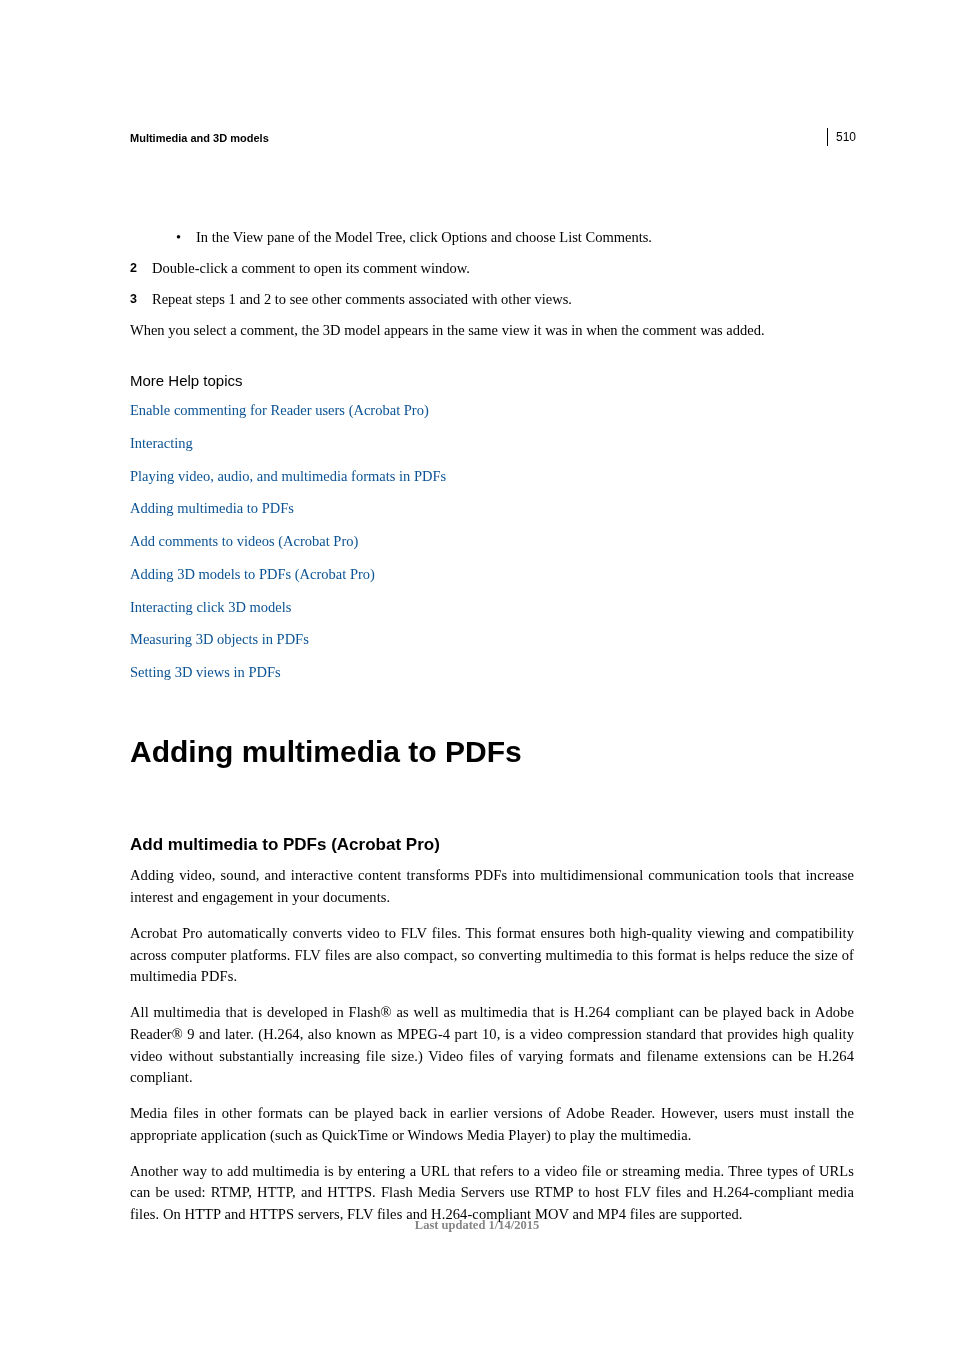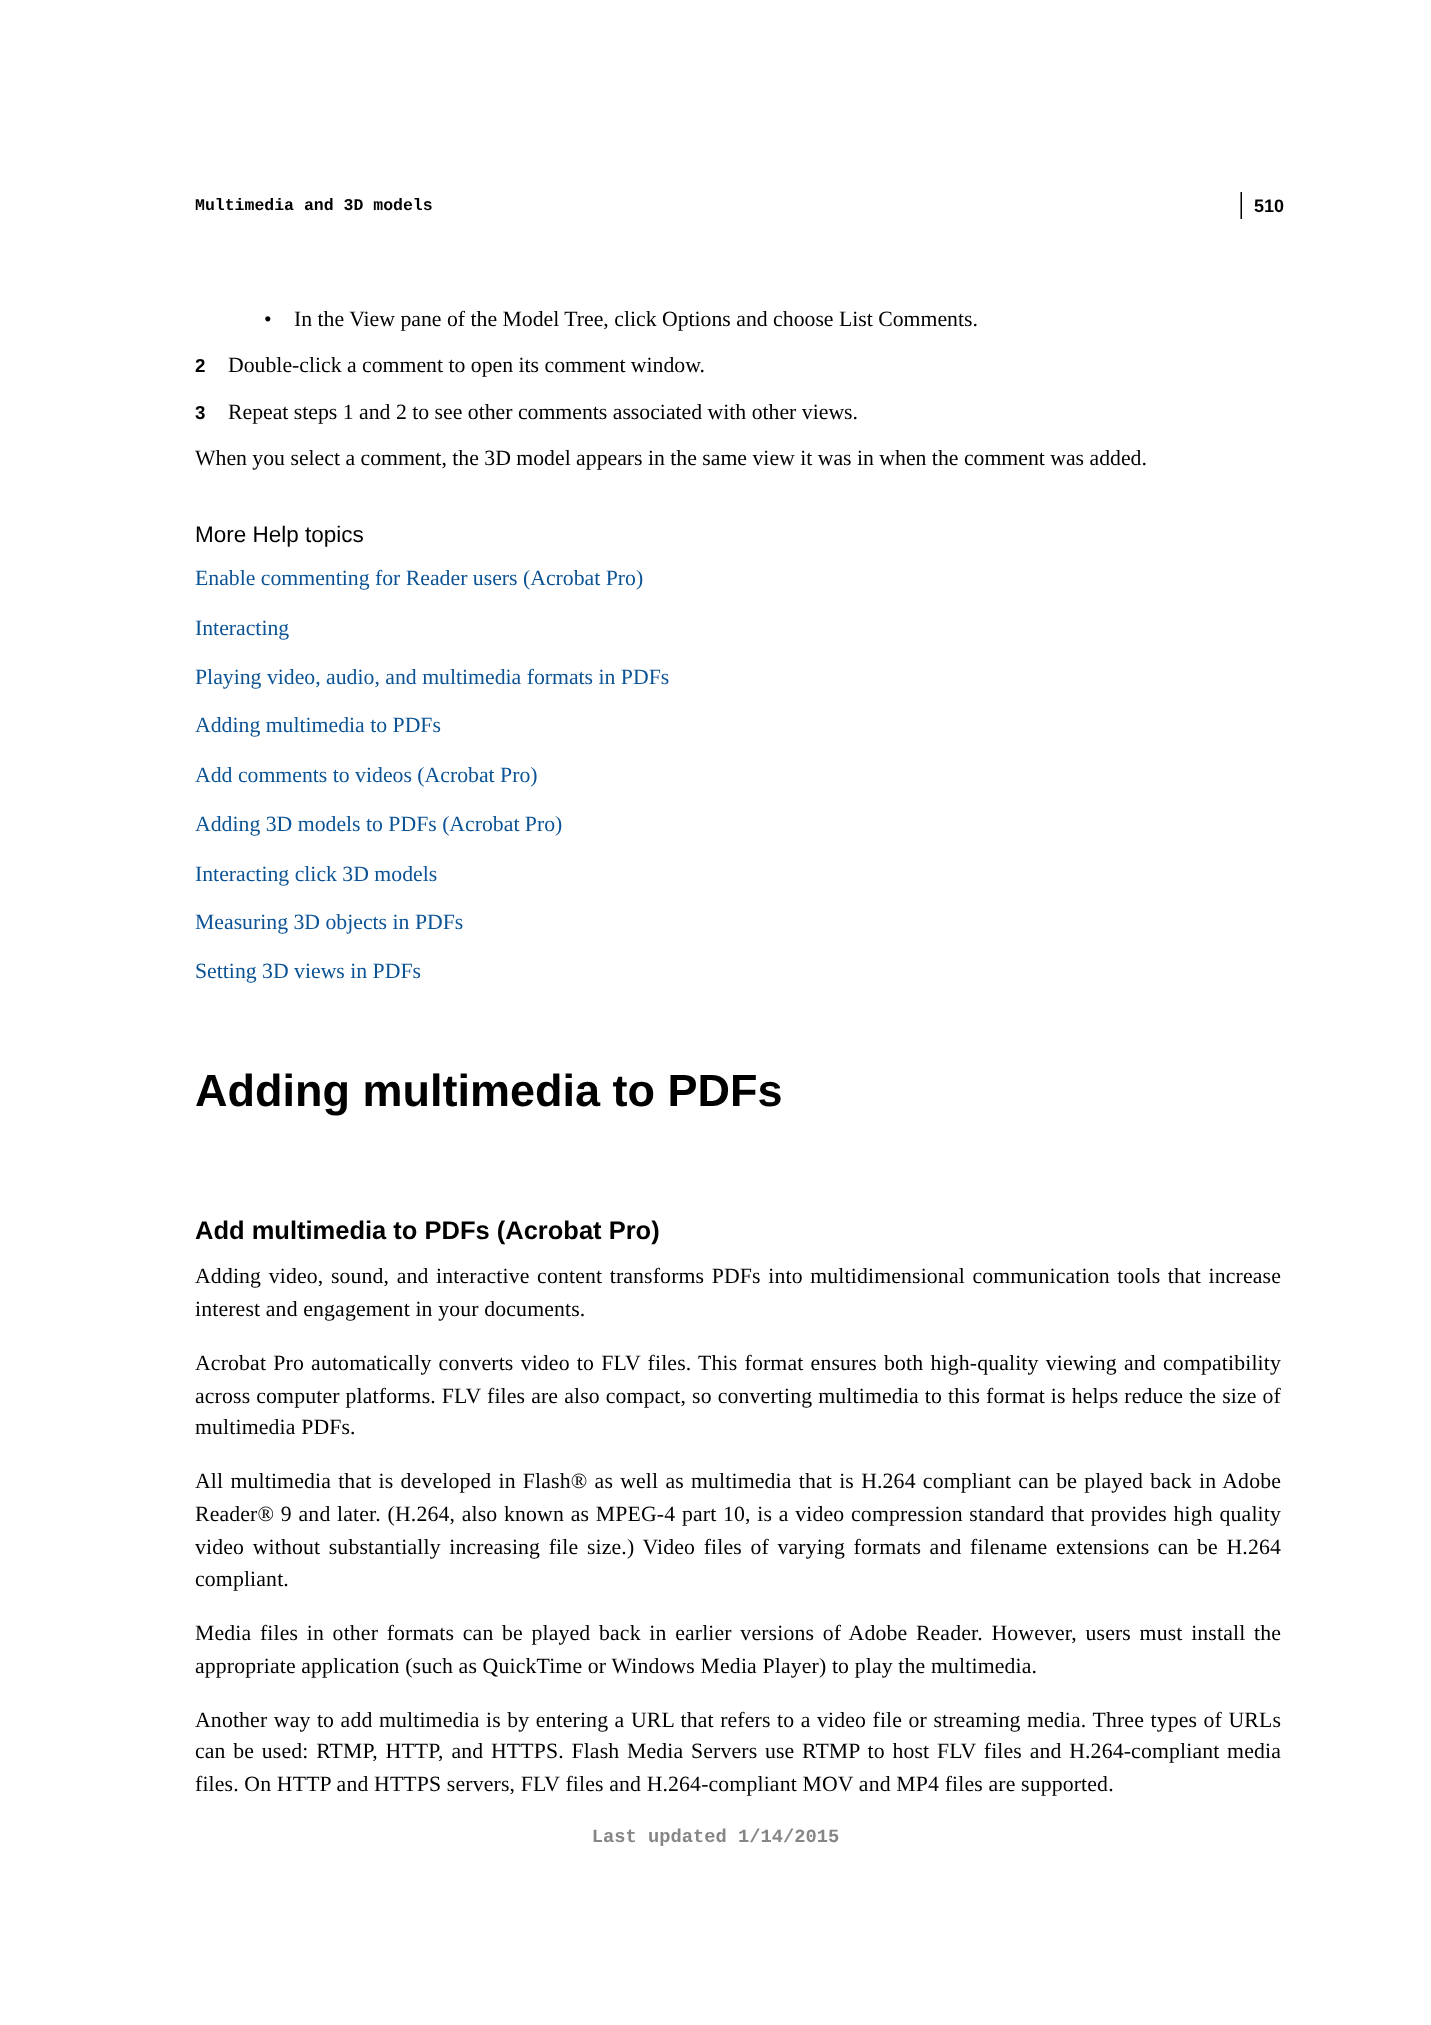"Multimedia and 3D models" .section-header { font-family: Liberation Mono, monospace -> Liberation Sans, sans-serif; margin-bottom: 56px -> 80px }
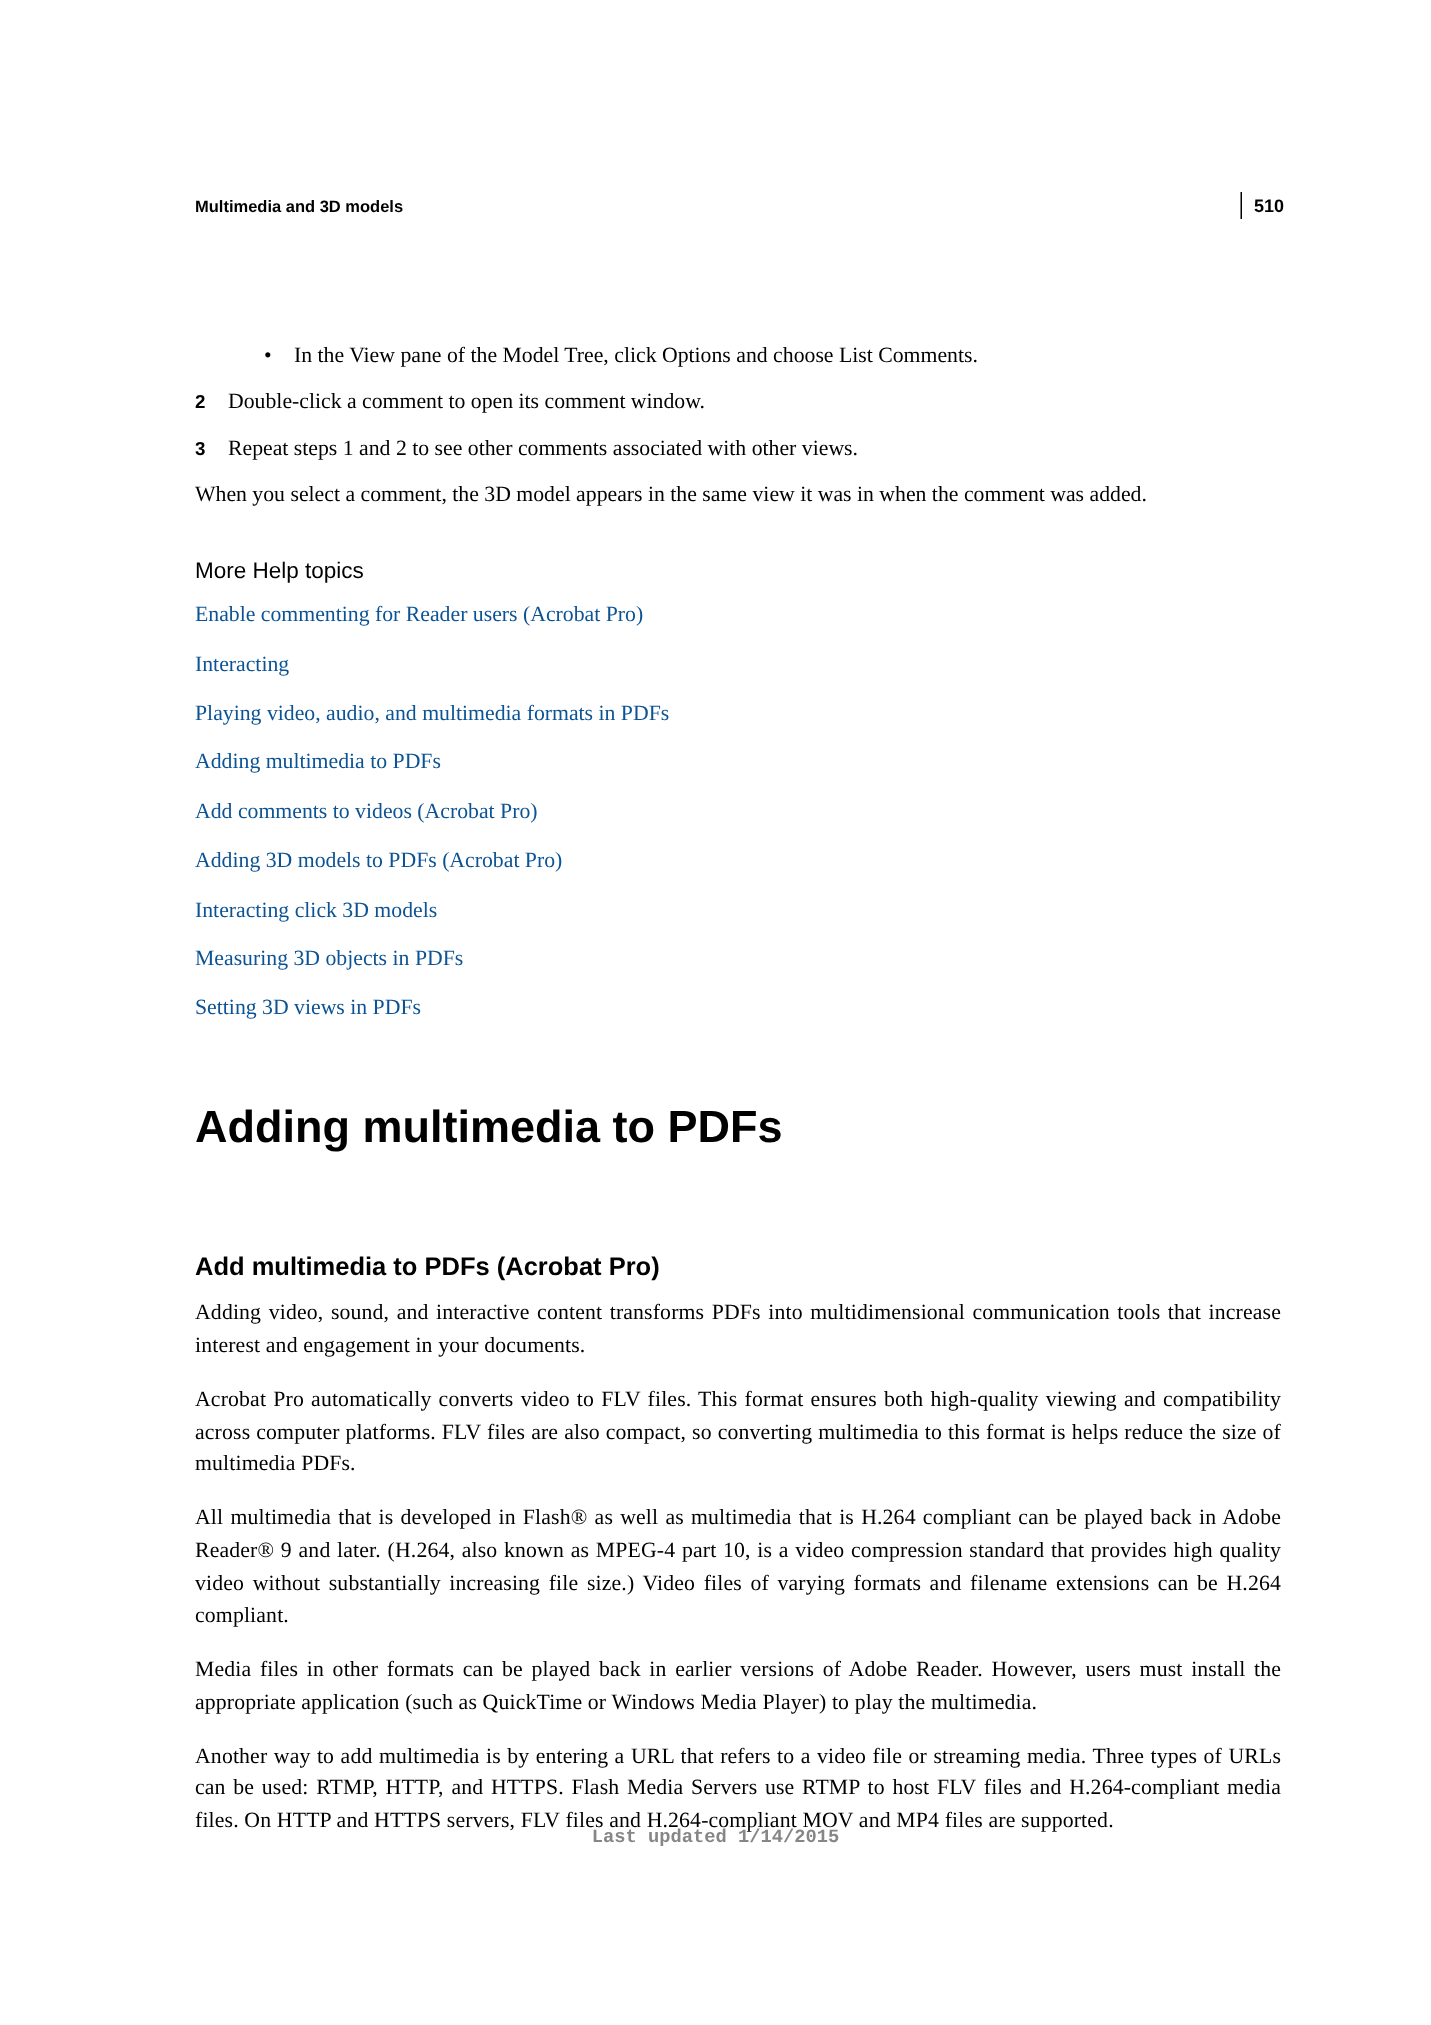"510" .page-number { font-weight: 700 -> 400 }
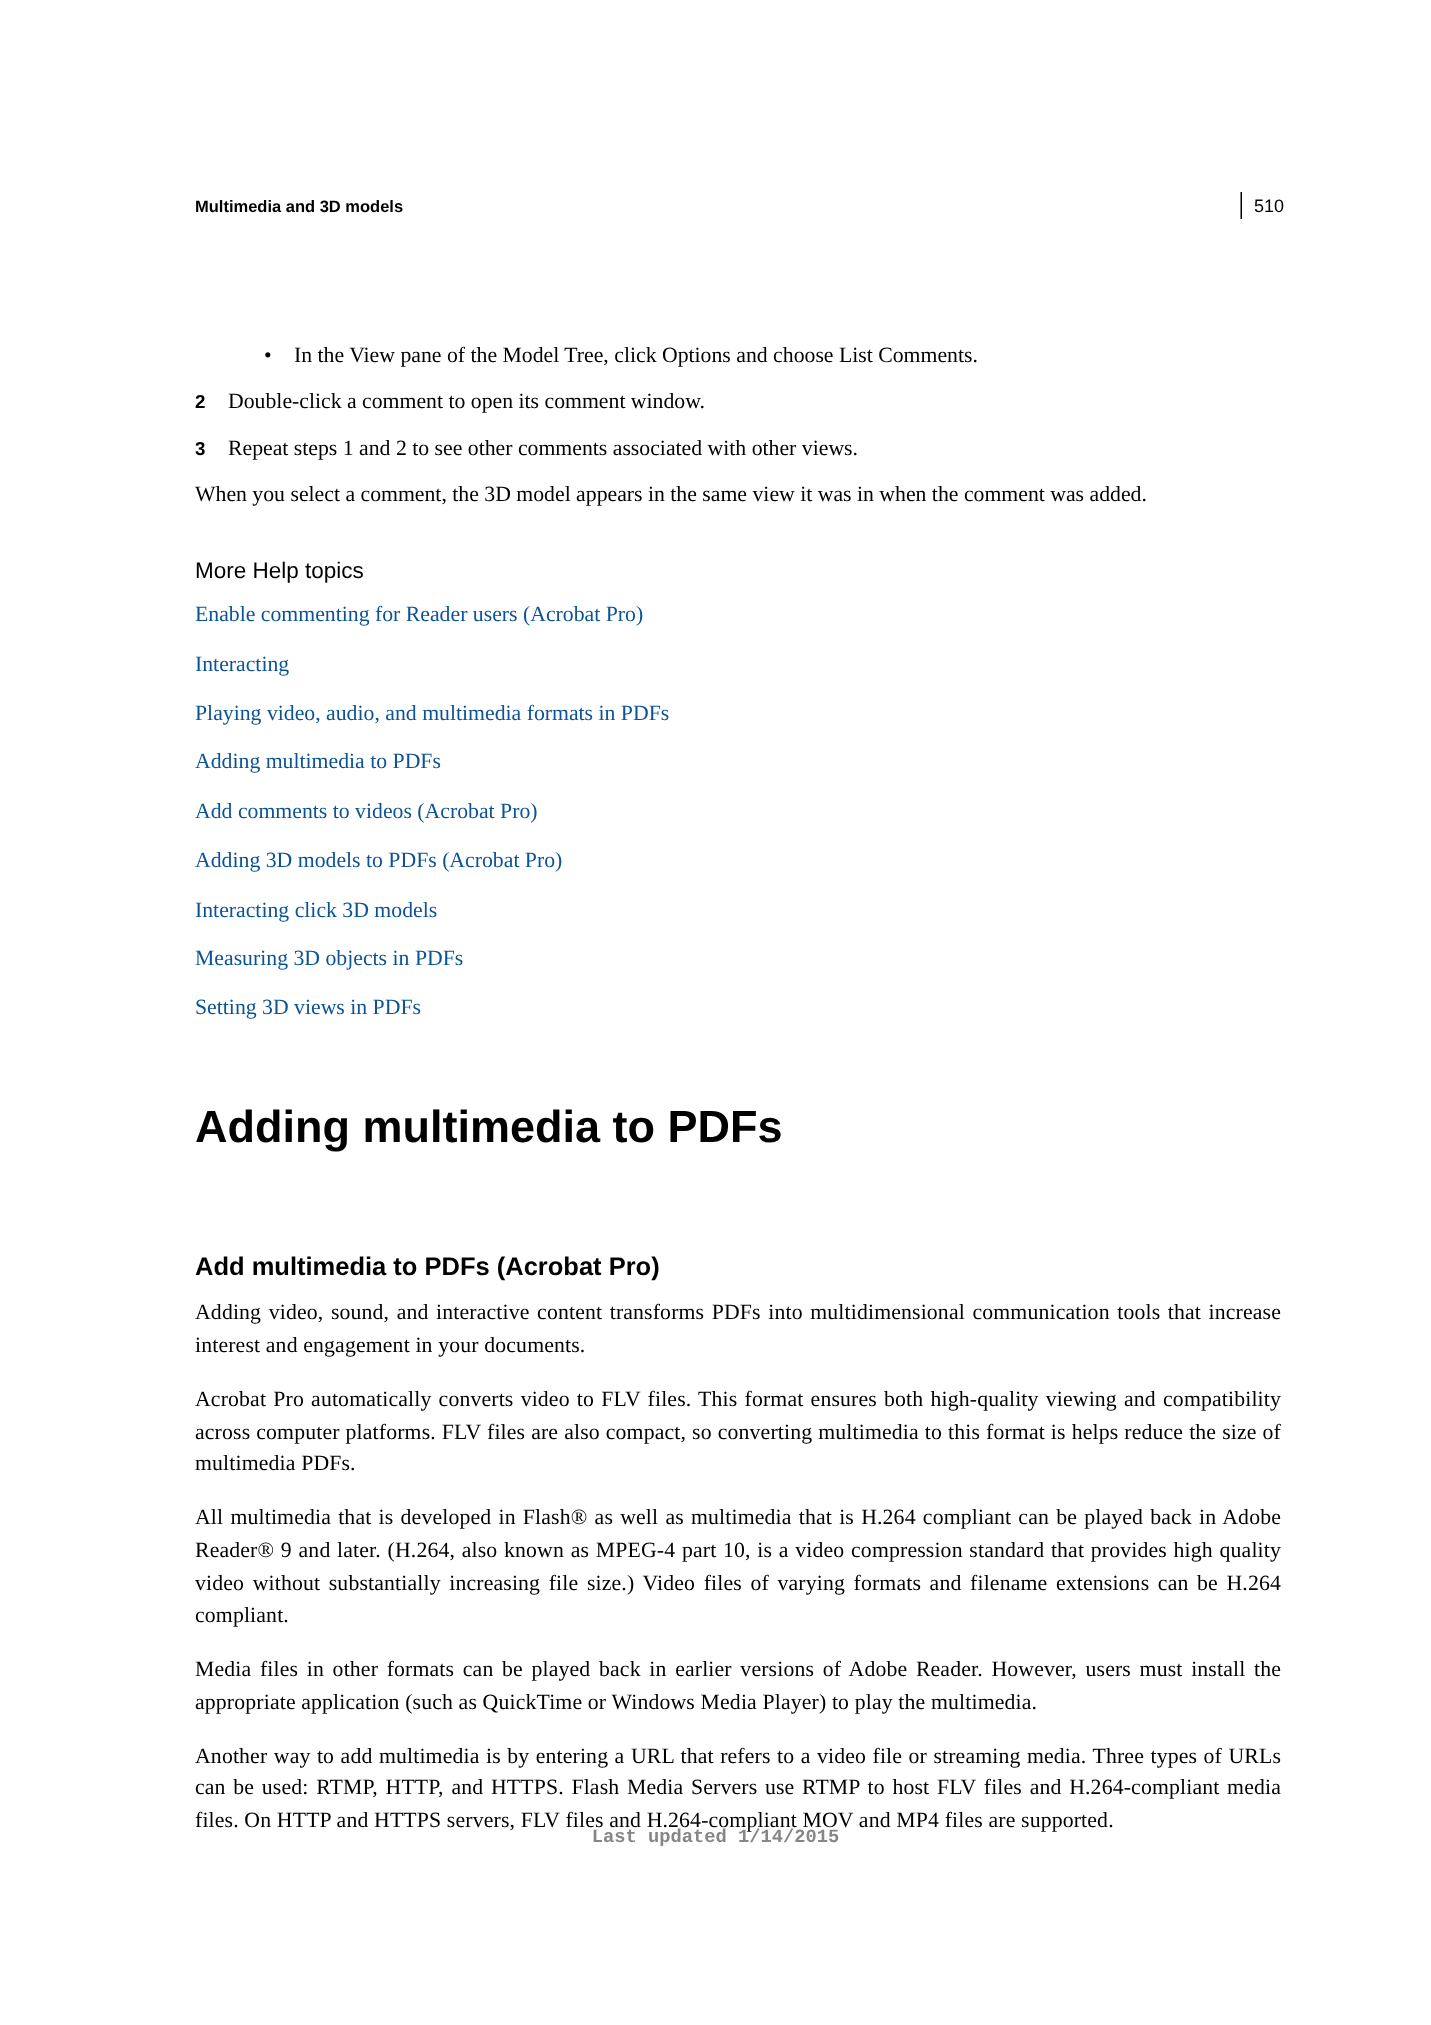"Last updated 1/14/2015" .footer { font-family: Liberation Mono, monospace -> Liberation Serif, serif }
